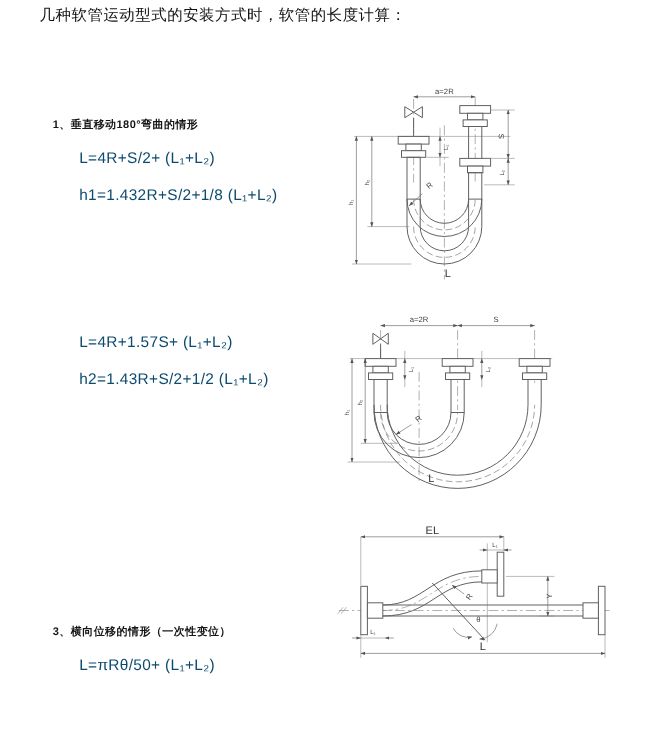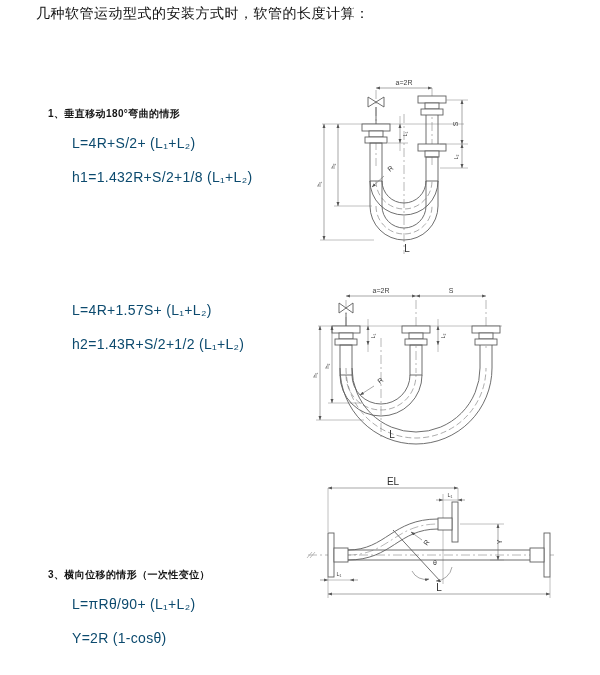"L=πRθ/90+ (L₁+L₂)" div.formula { text: πRθ/90+ -> πRθ/50+ }
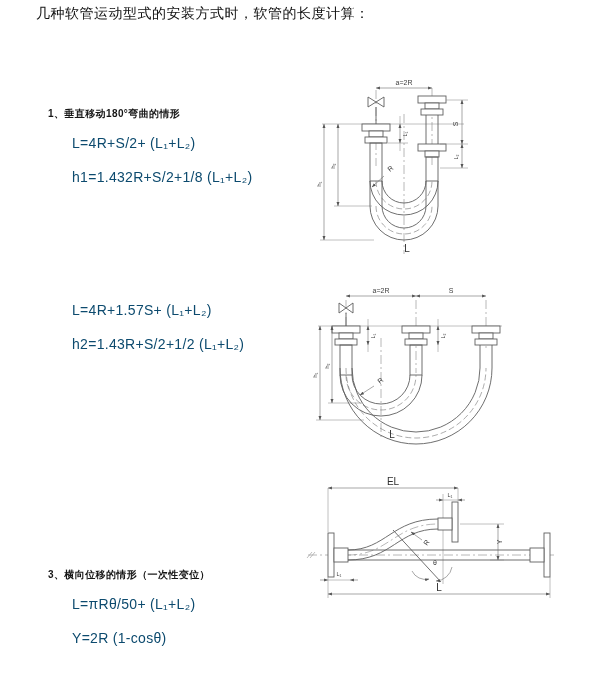"Y=2R (1-cosθ)" div.formula { html: <div>Y=2R (1-cosθ)</div> -> none }
